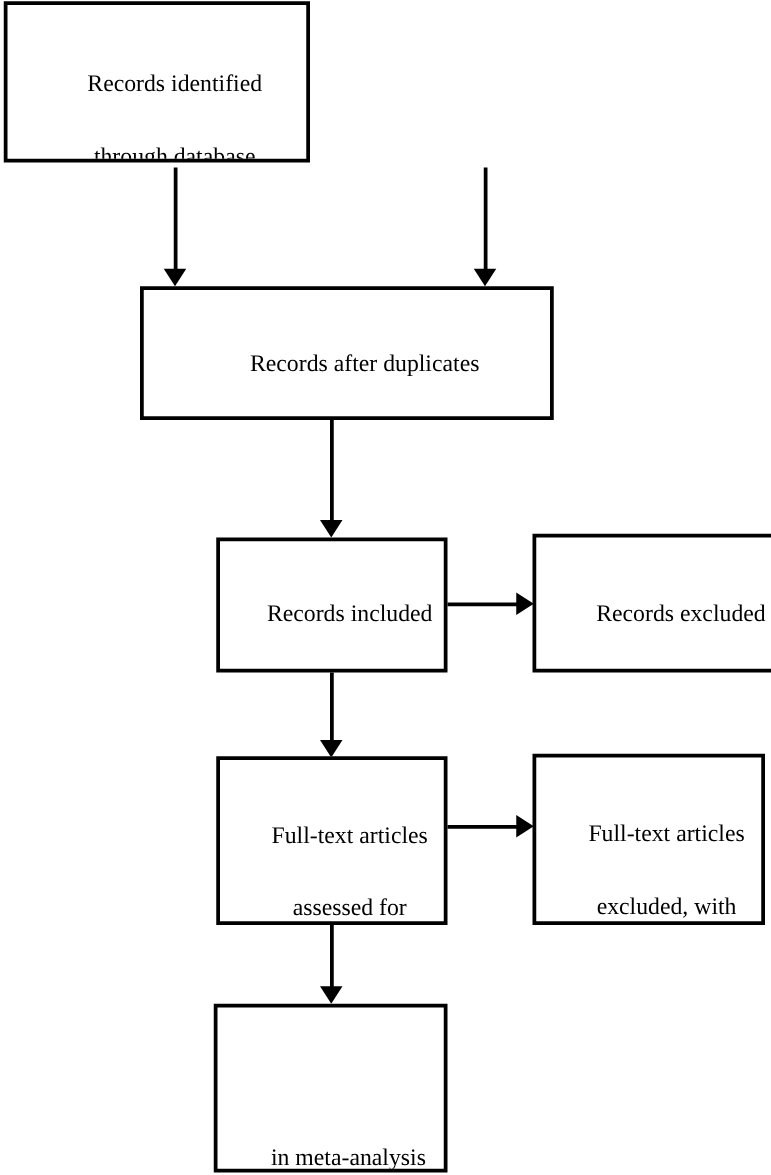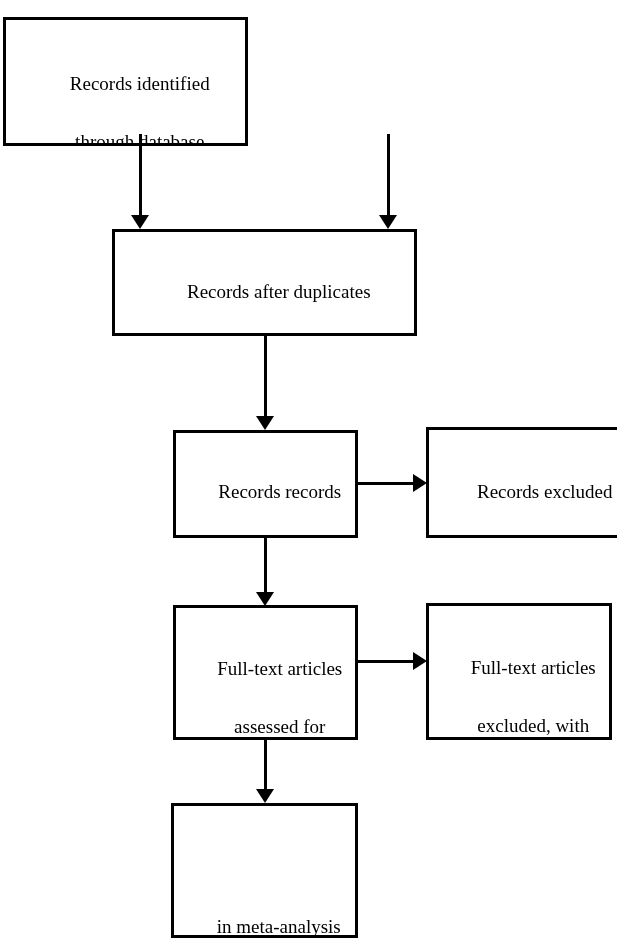"Records identified" div.box { top: 17px -> 1px }
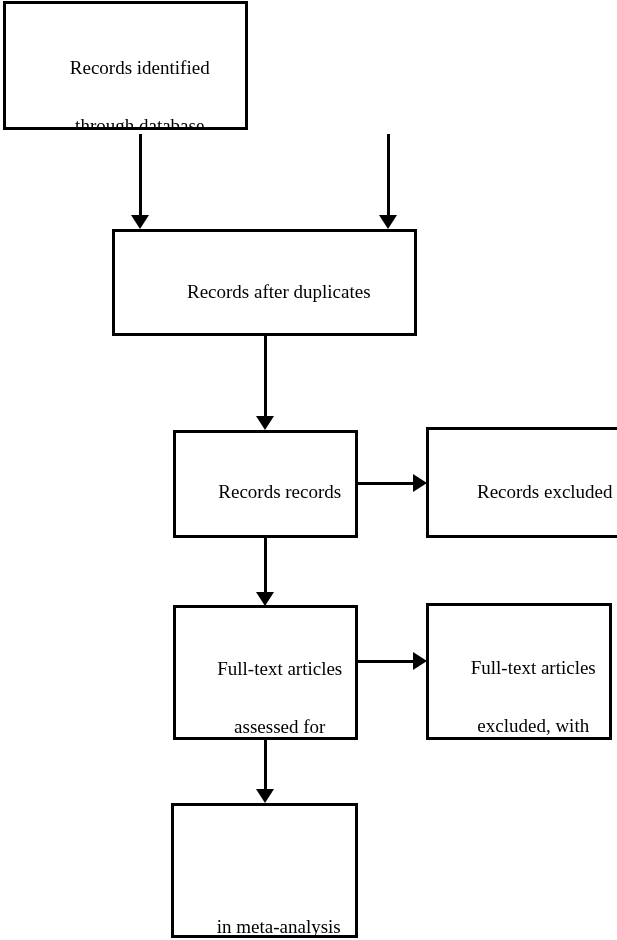"Records after duplicates" div.box { width: 305px -> 331px }
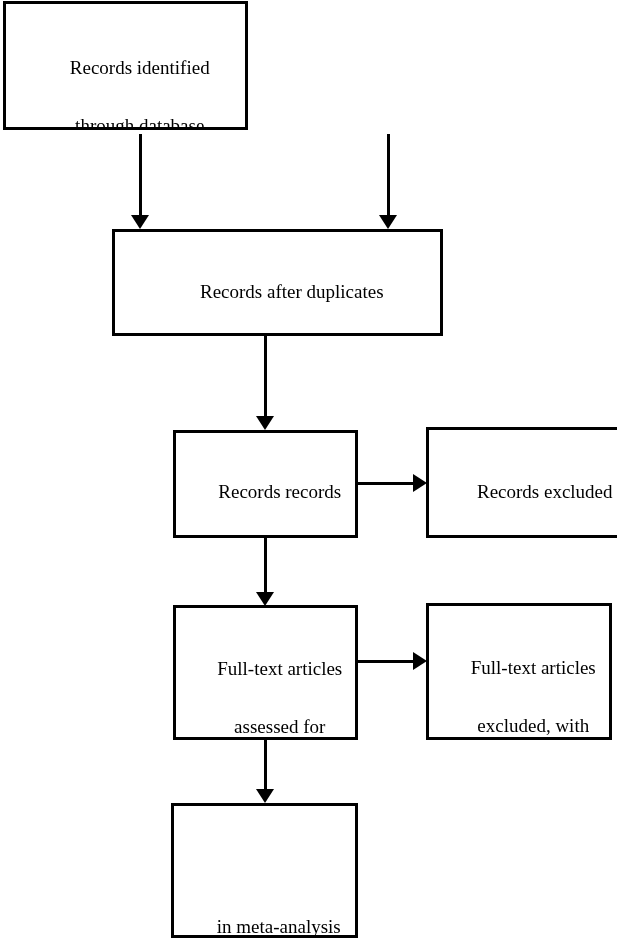"Records records" span { text: records -> included }
